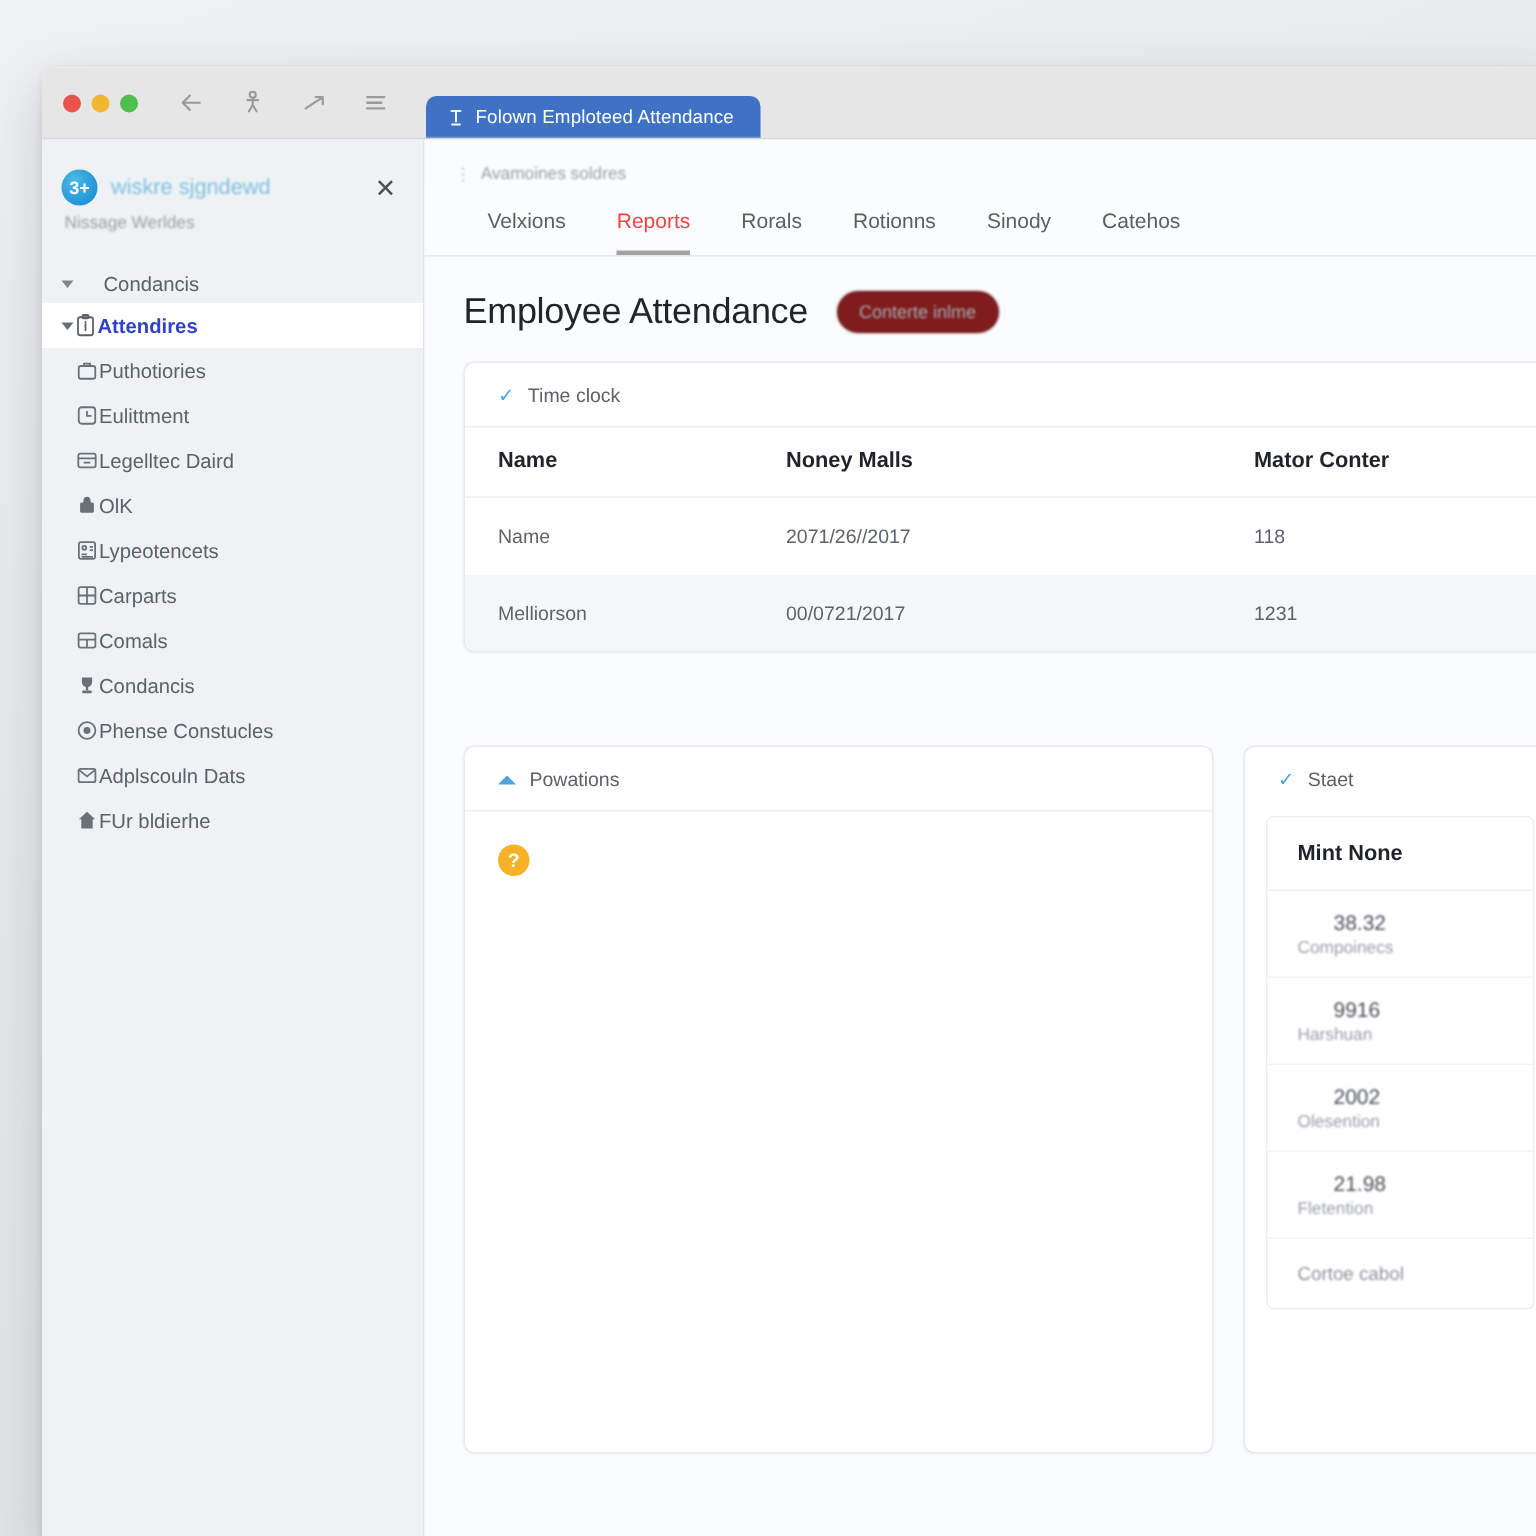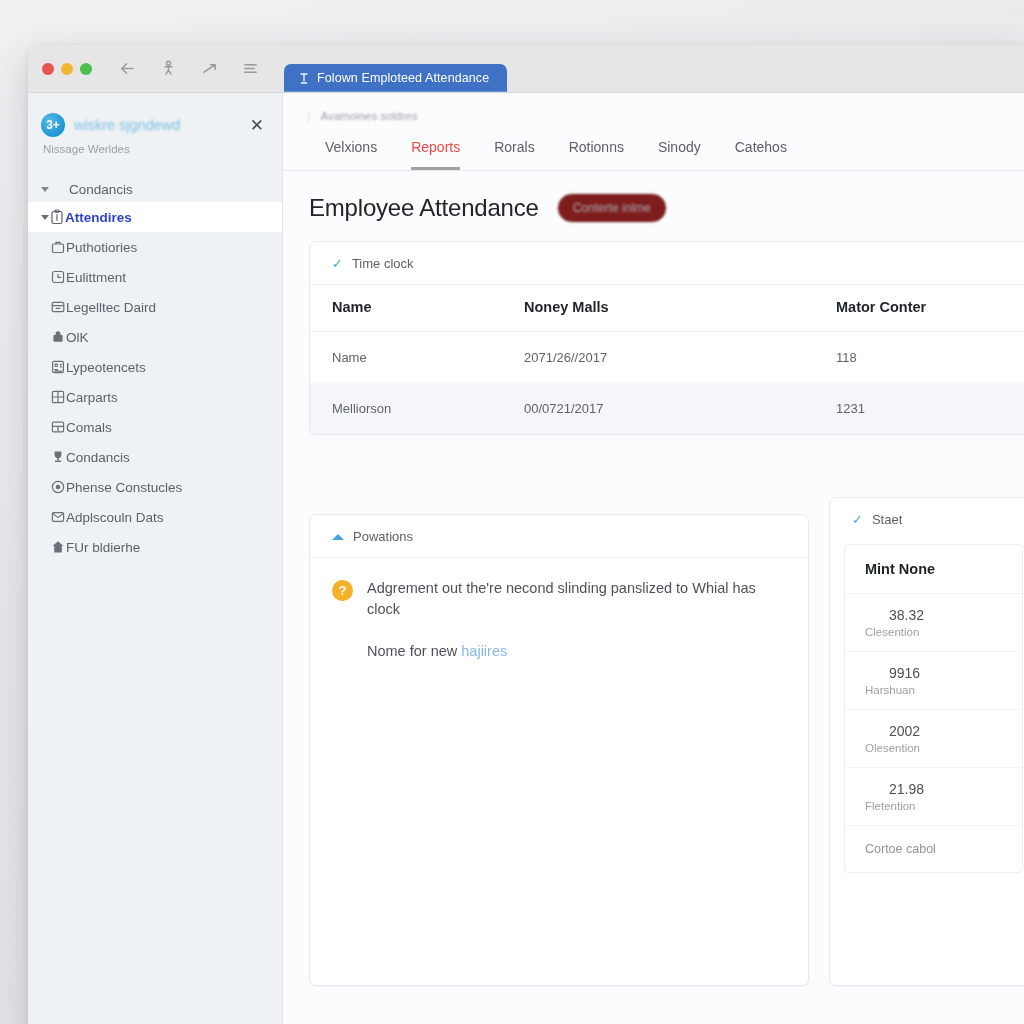"Powations" .panel-left { margin-top: 17px -> none }
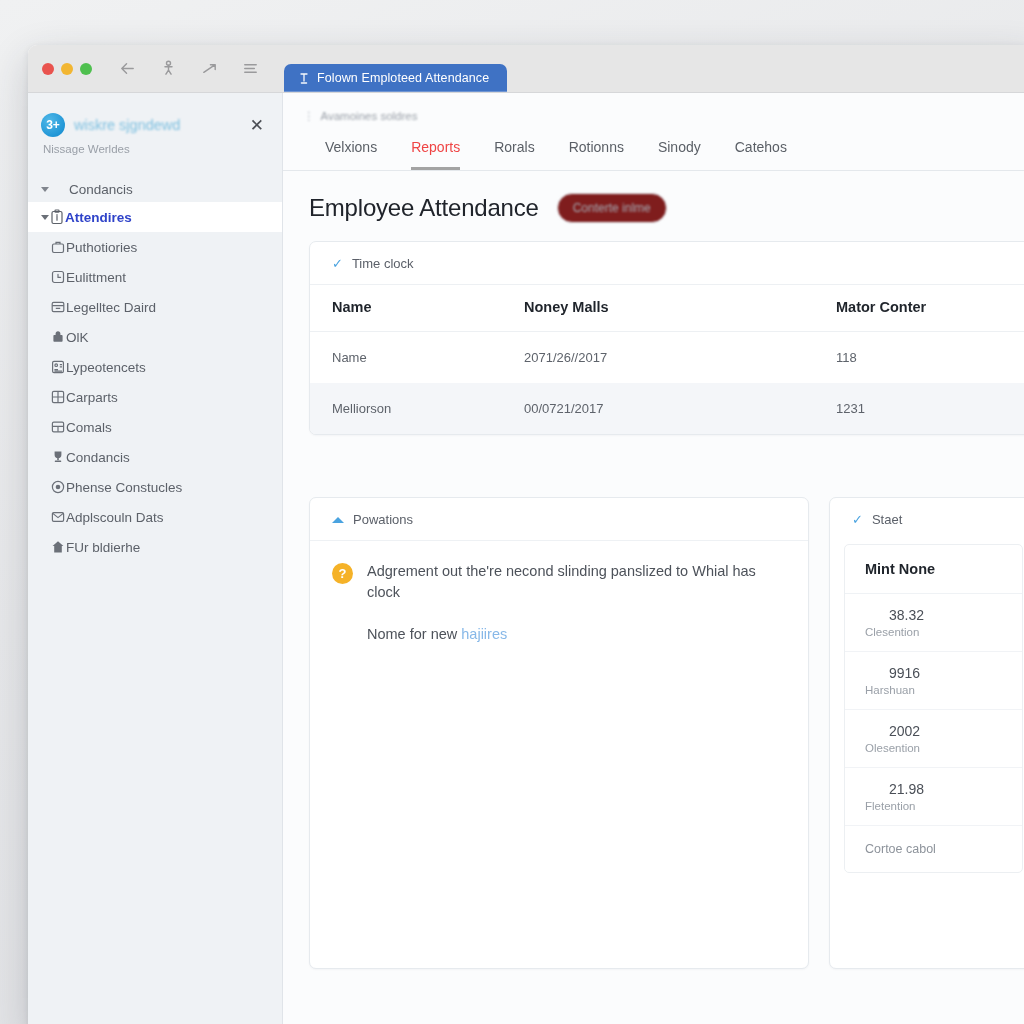"Adgrement out the're necond slinding" div.notice-body { html: <div> <div>Adgrement out the're necond slinding panslized to Whial has clock</div> <div> <span>Nome for new </span><span>hajiires</span> </div> </div> -> none }
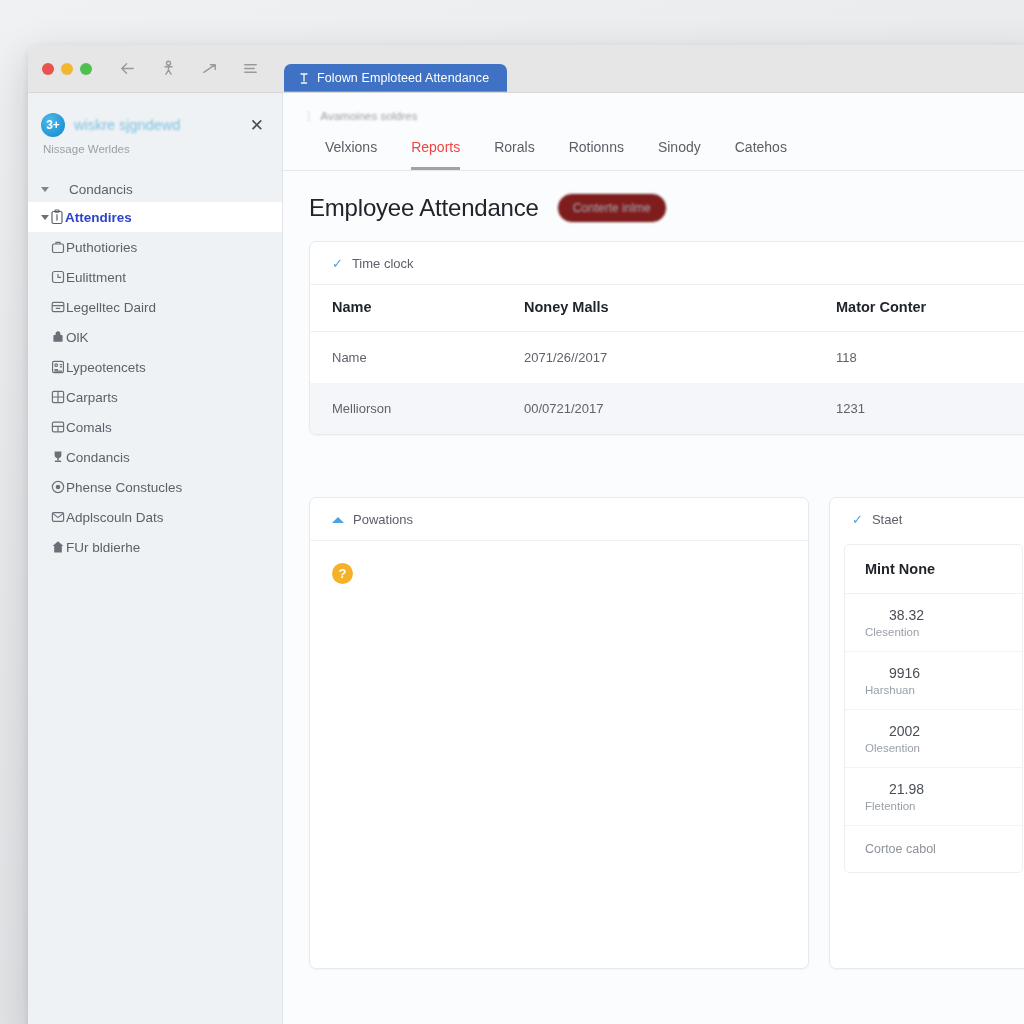"Clesention" div.il-lbl { text: Clesention -> Compoinecs }
